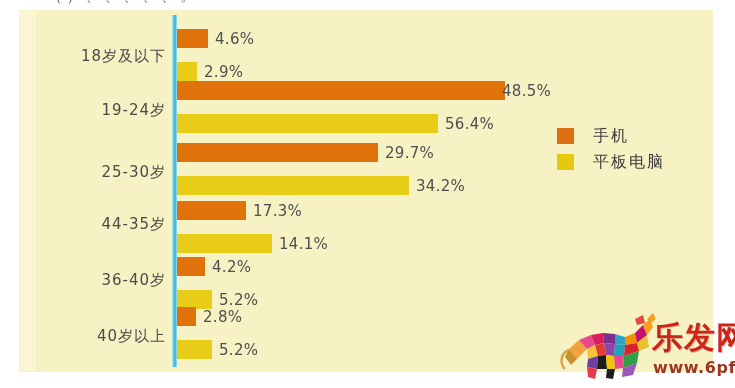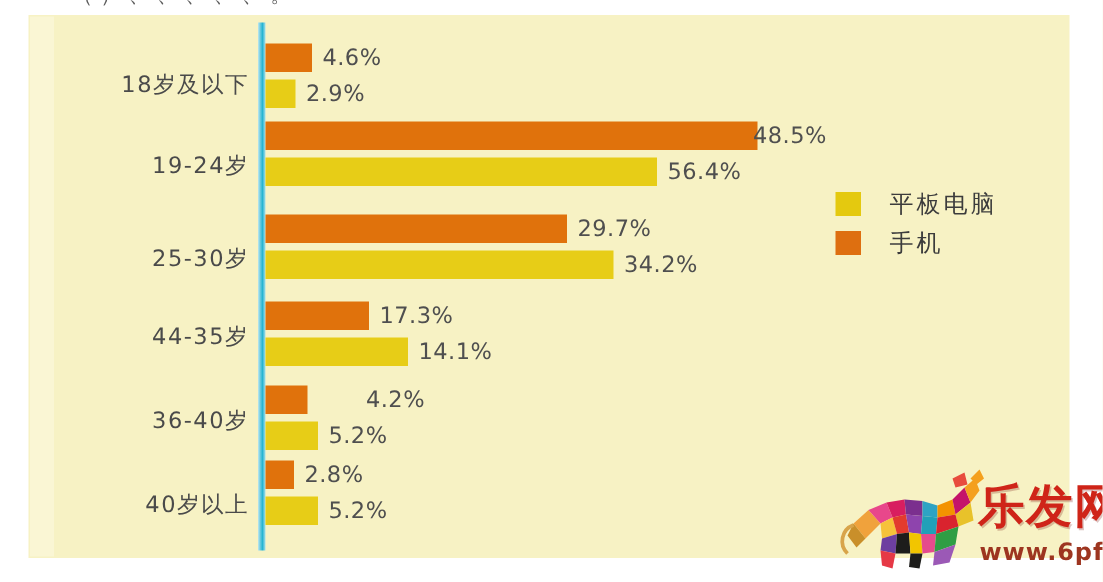"2.9%" .bar-line + .bar-line { margin-top: 5px -> 14px }
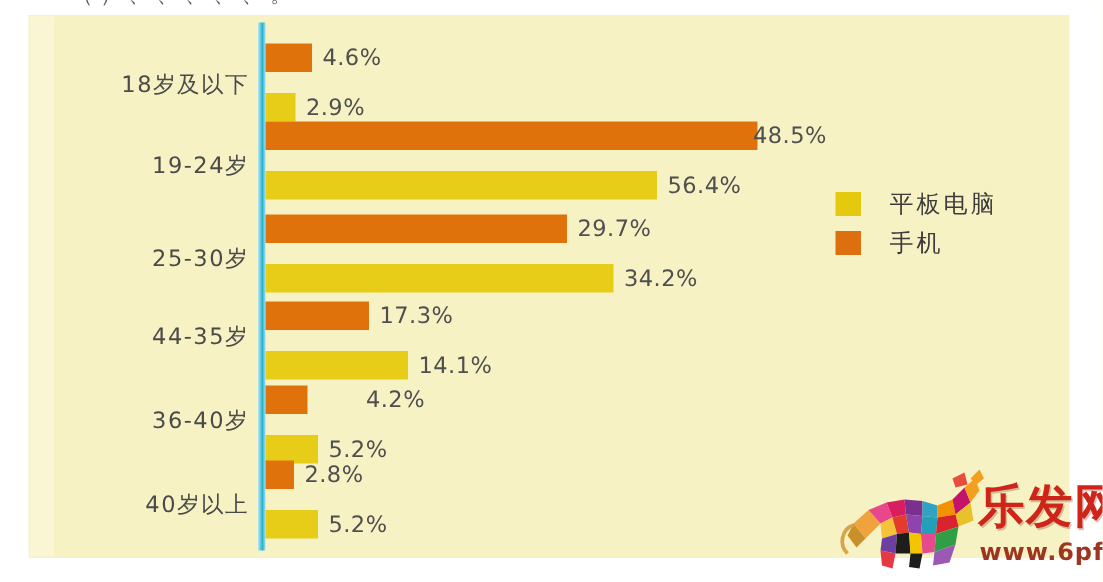"平板电脑" div.legend-item { order: before "手机" -> after "手机" }
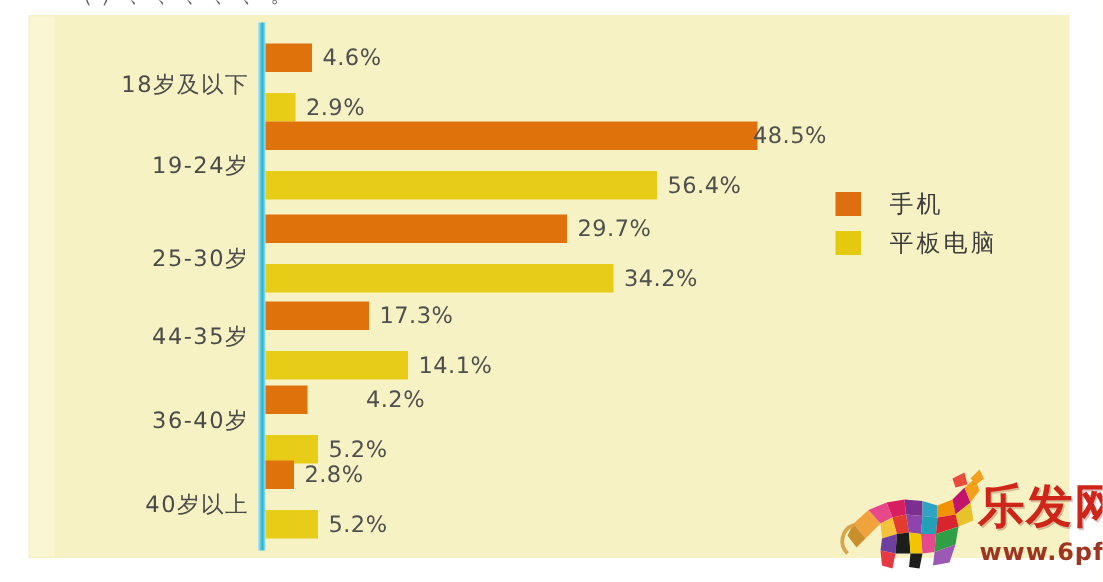"4.2%" div.bar-value { margin-left: 32px -> none }
